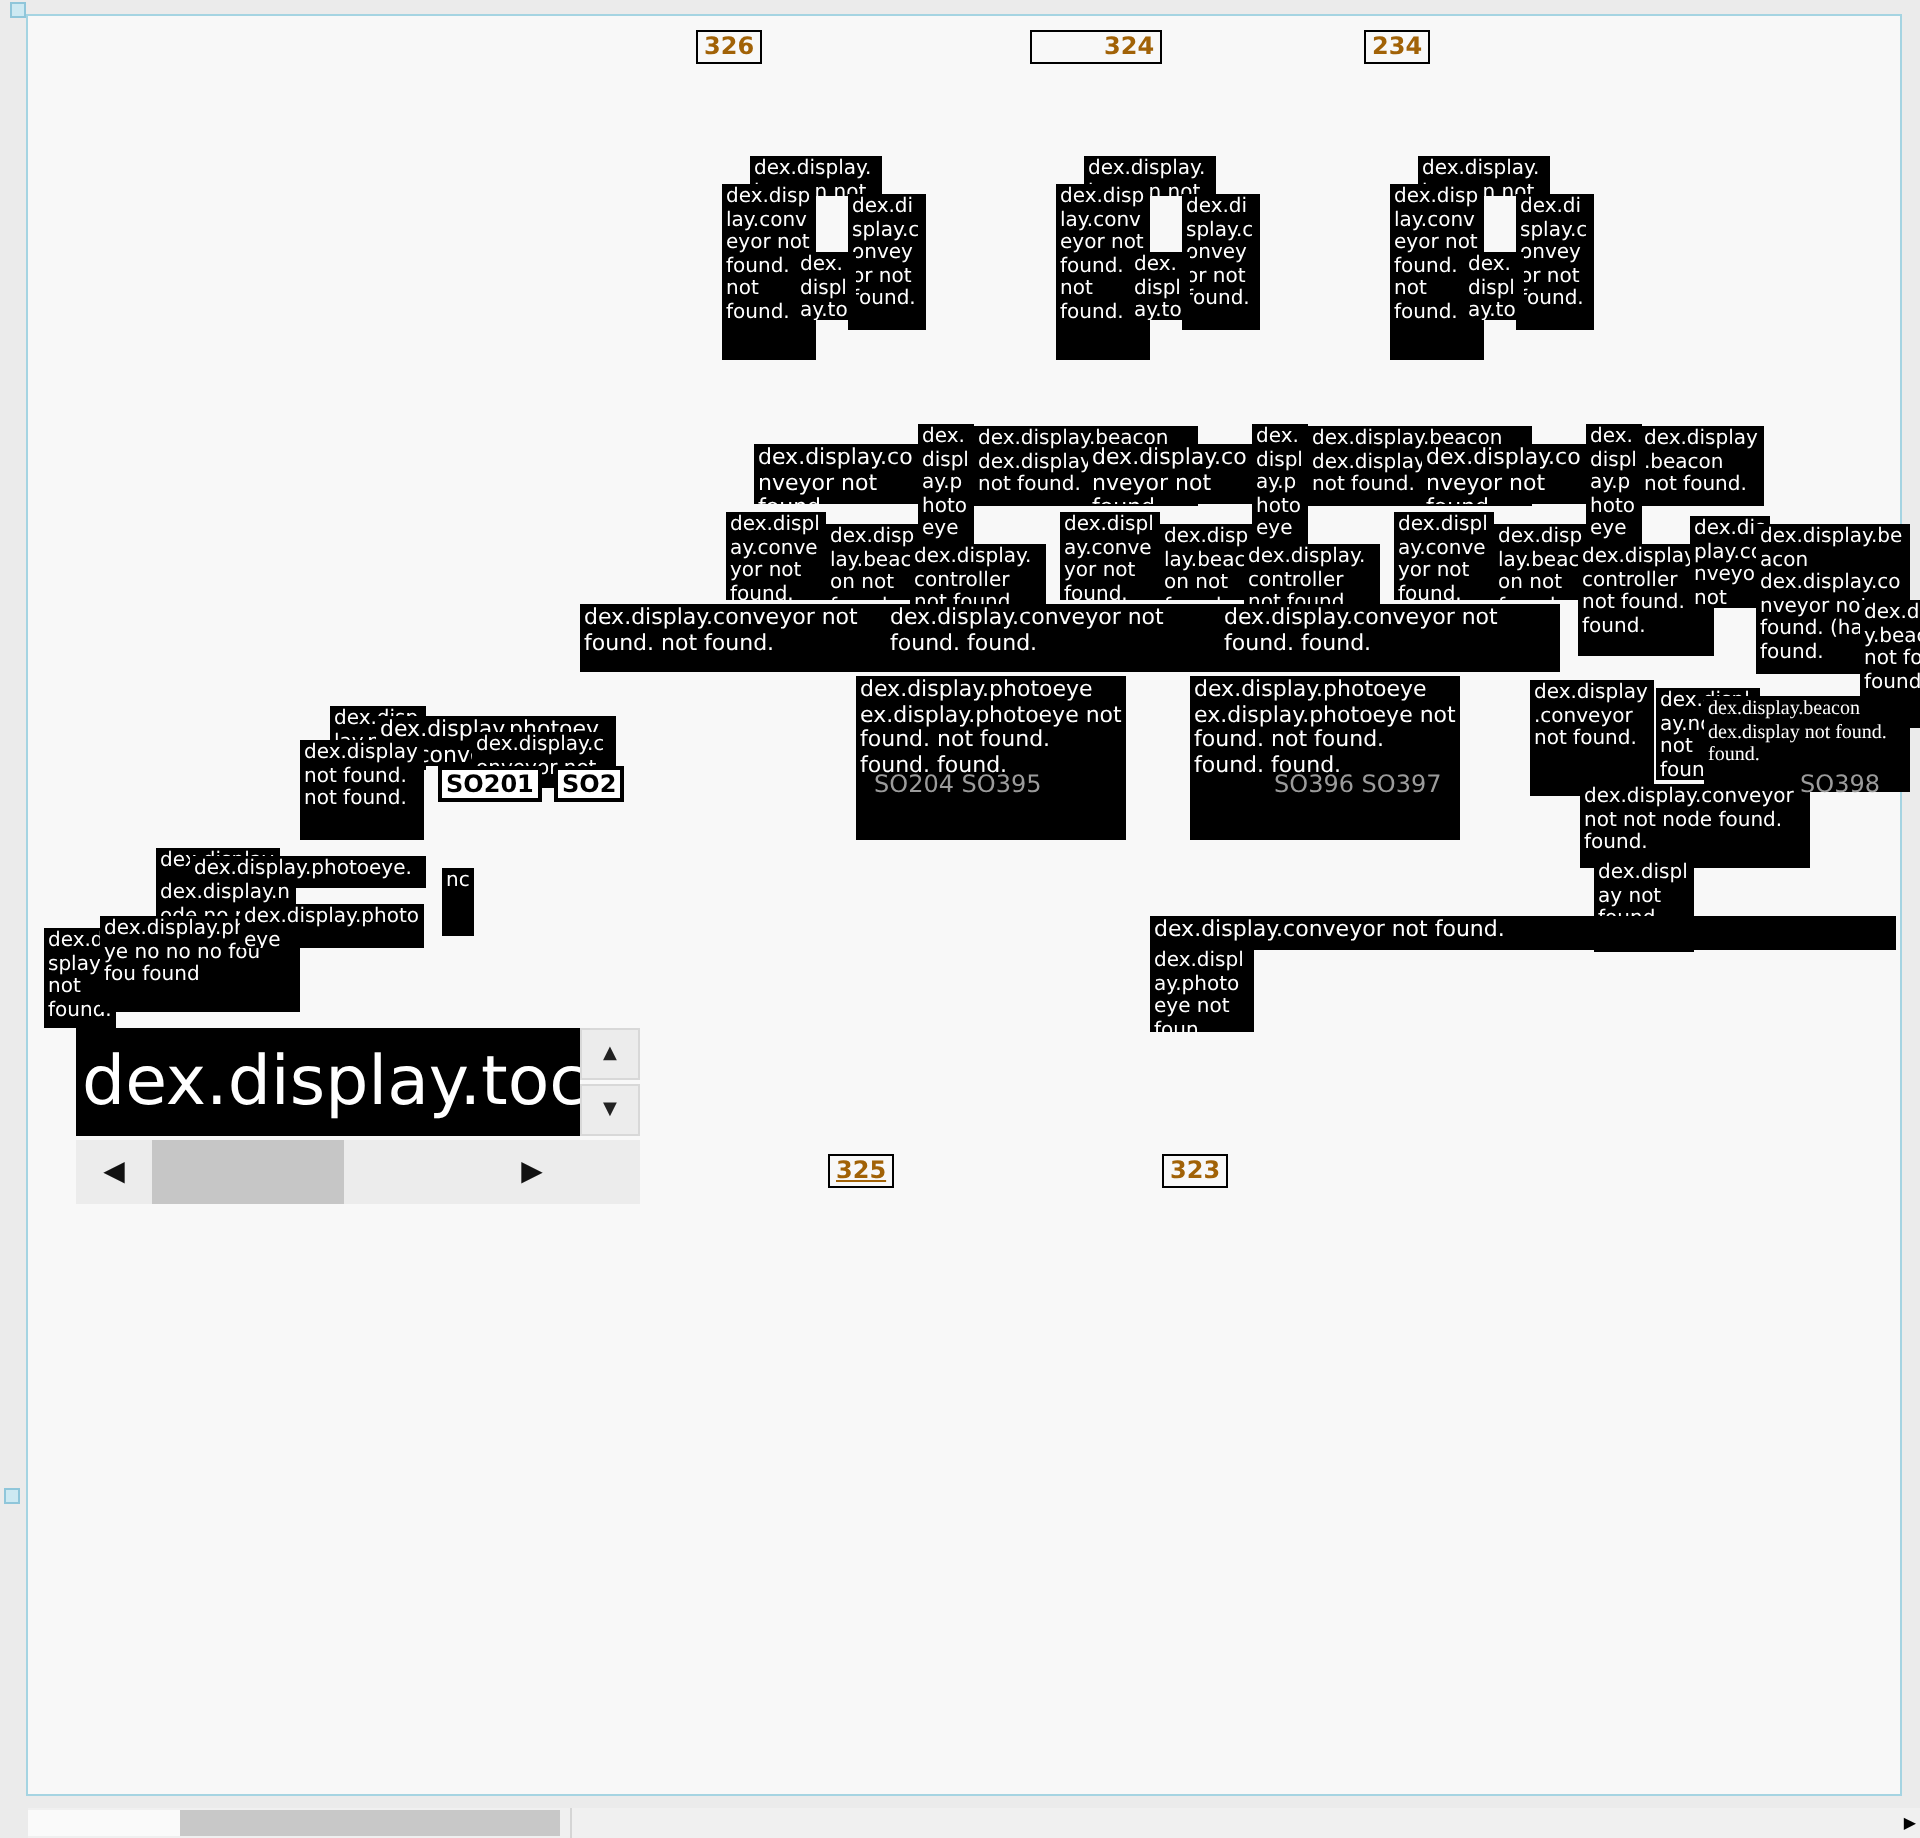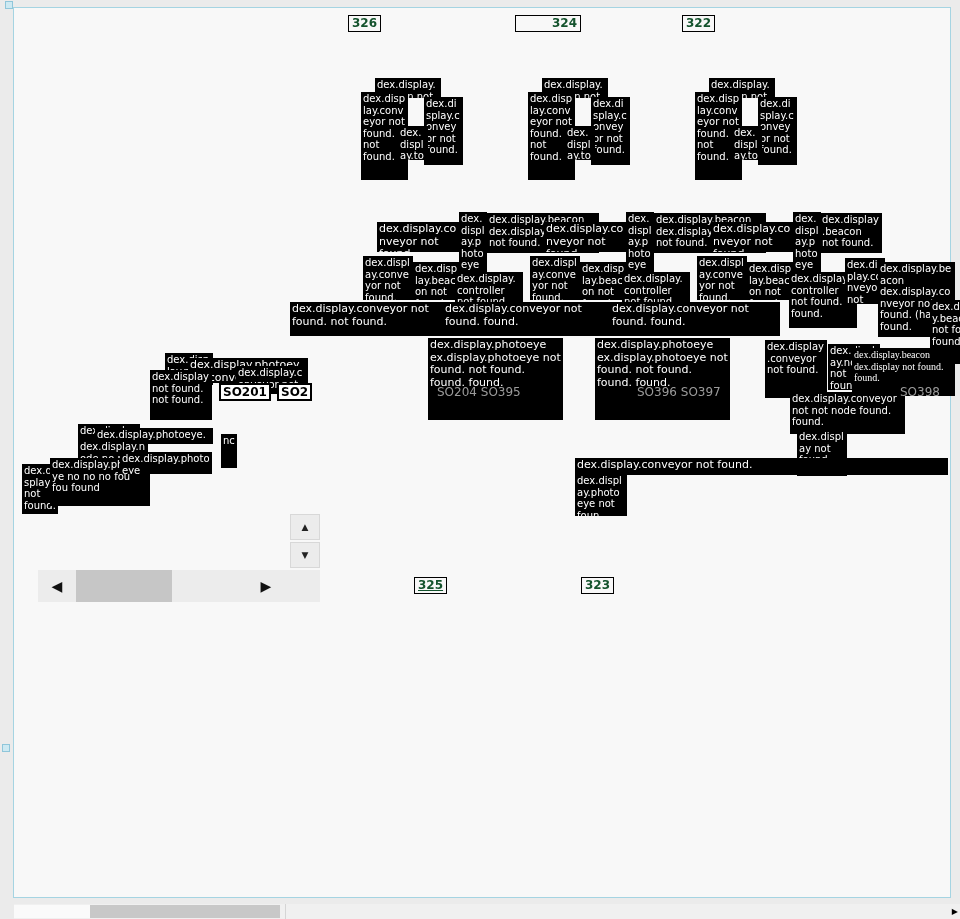"326" .station-label { color: #14532d -> #a16207 }
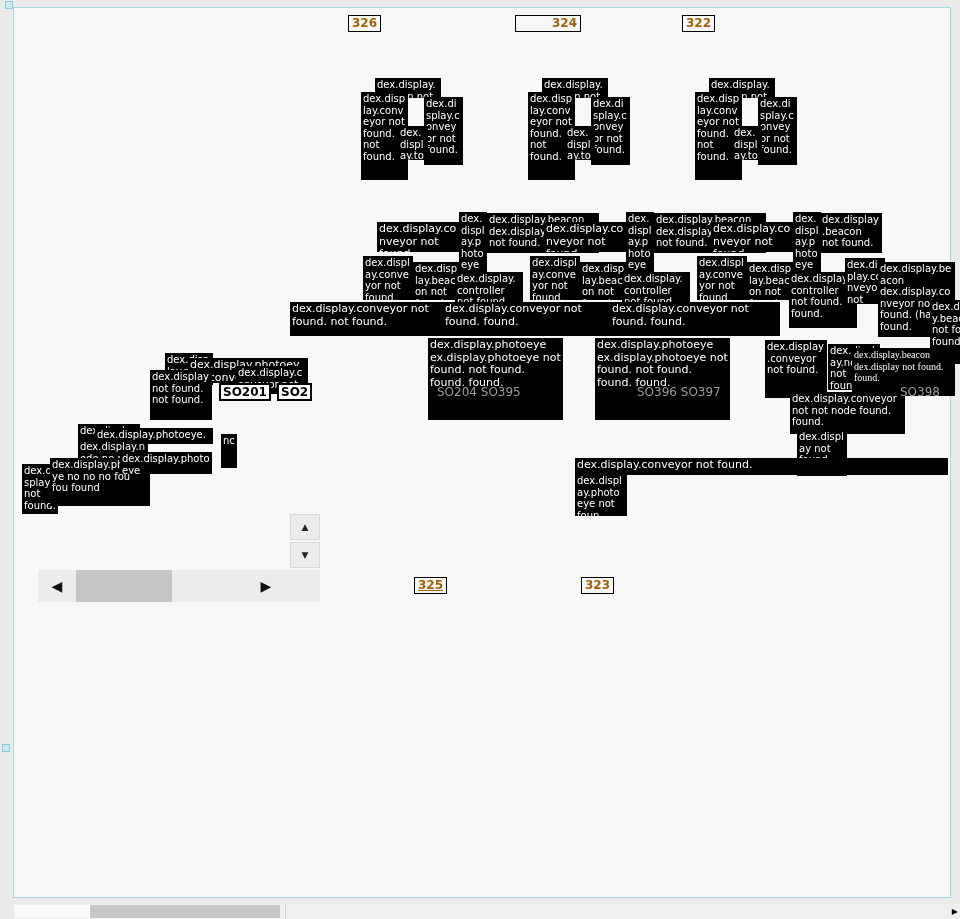"322" div.station-label { text: 322 -> 234 }
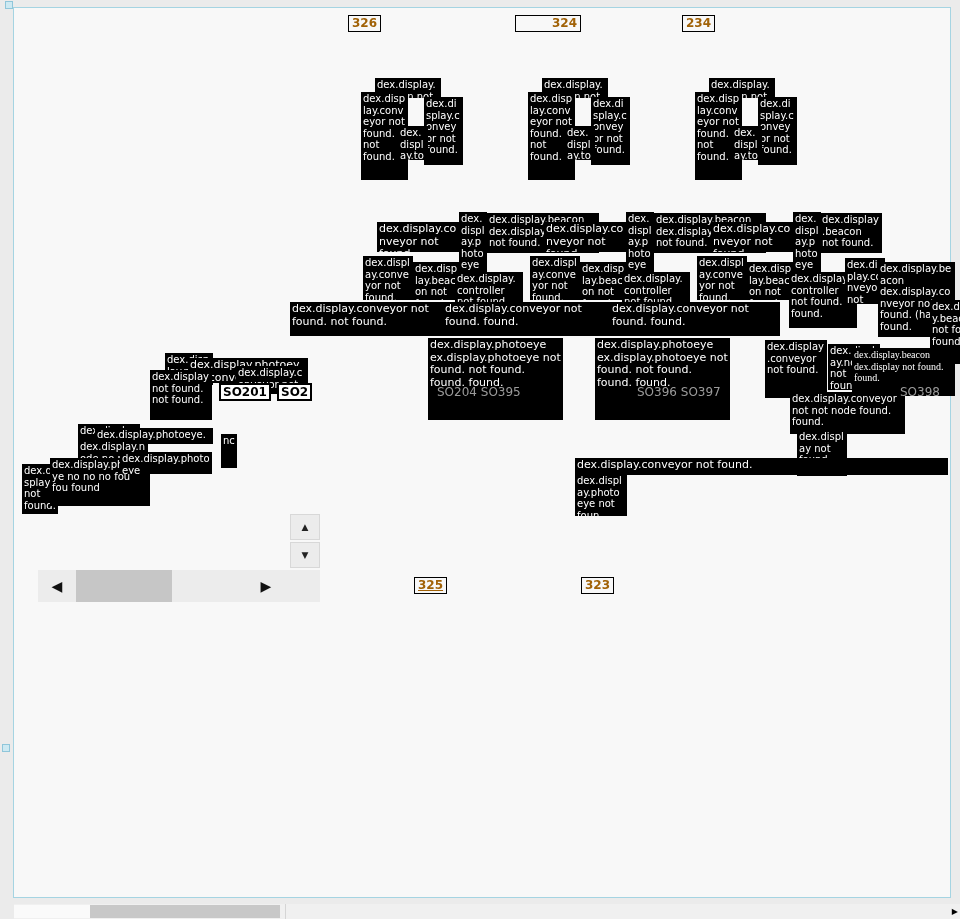"dex.display.toc" div.toc-box { html: none -> <div>dex.display.toc</div> }
